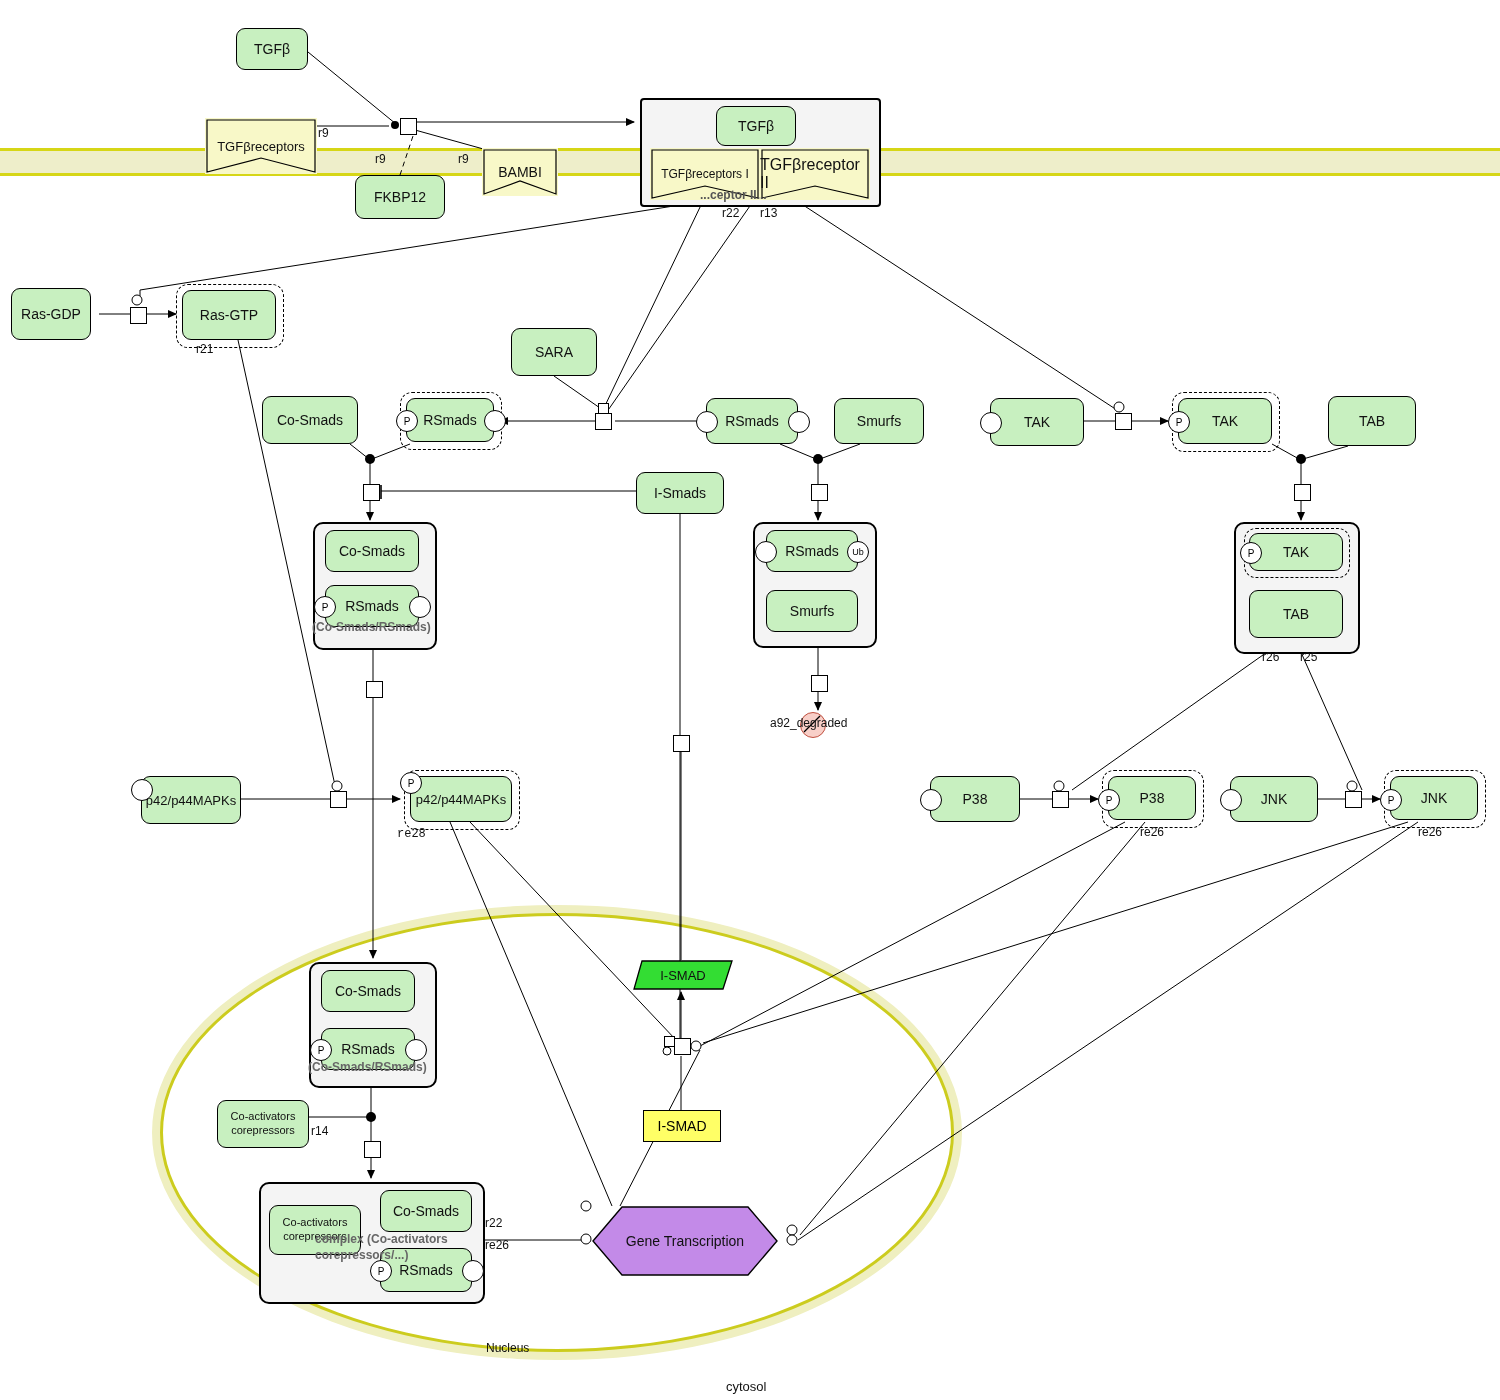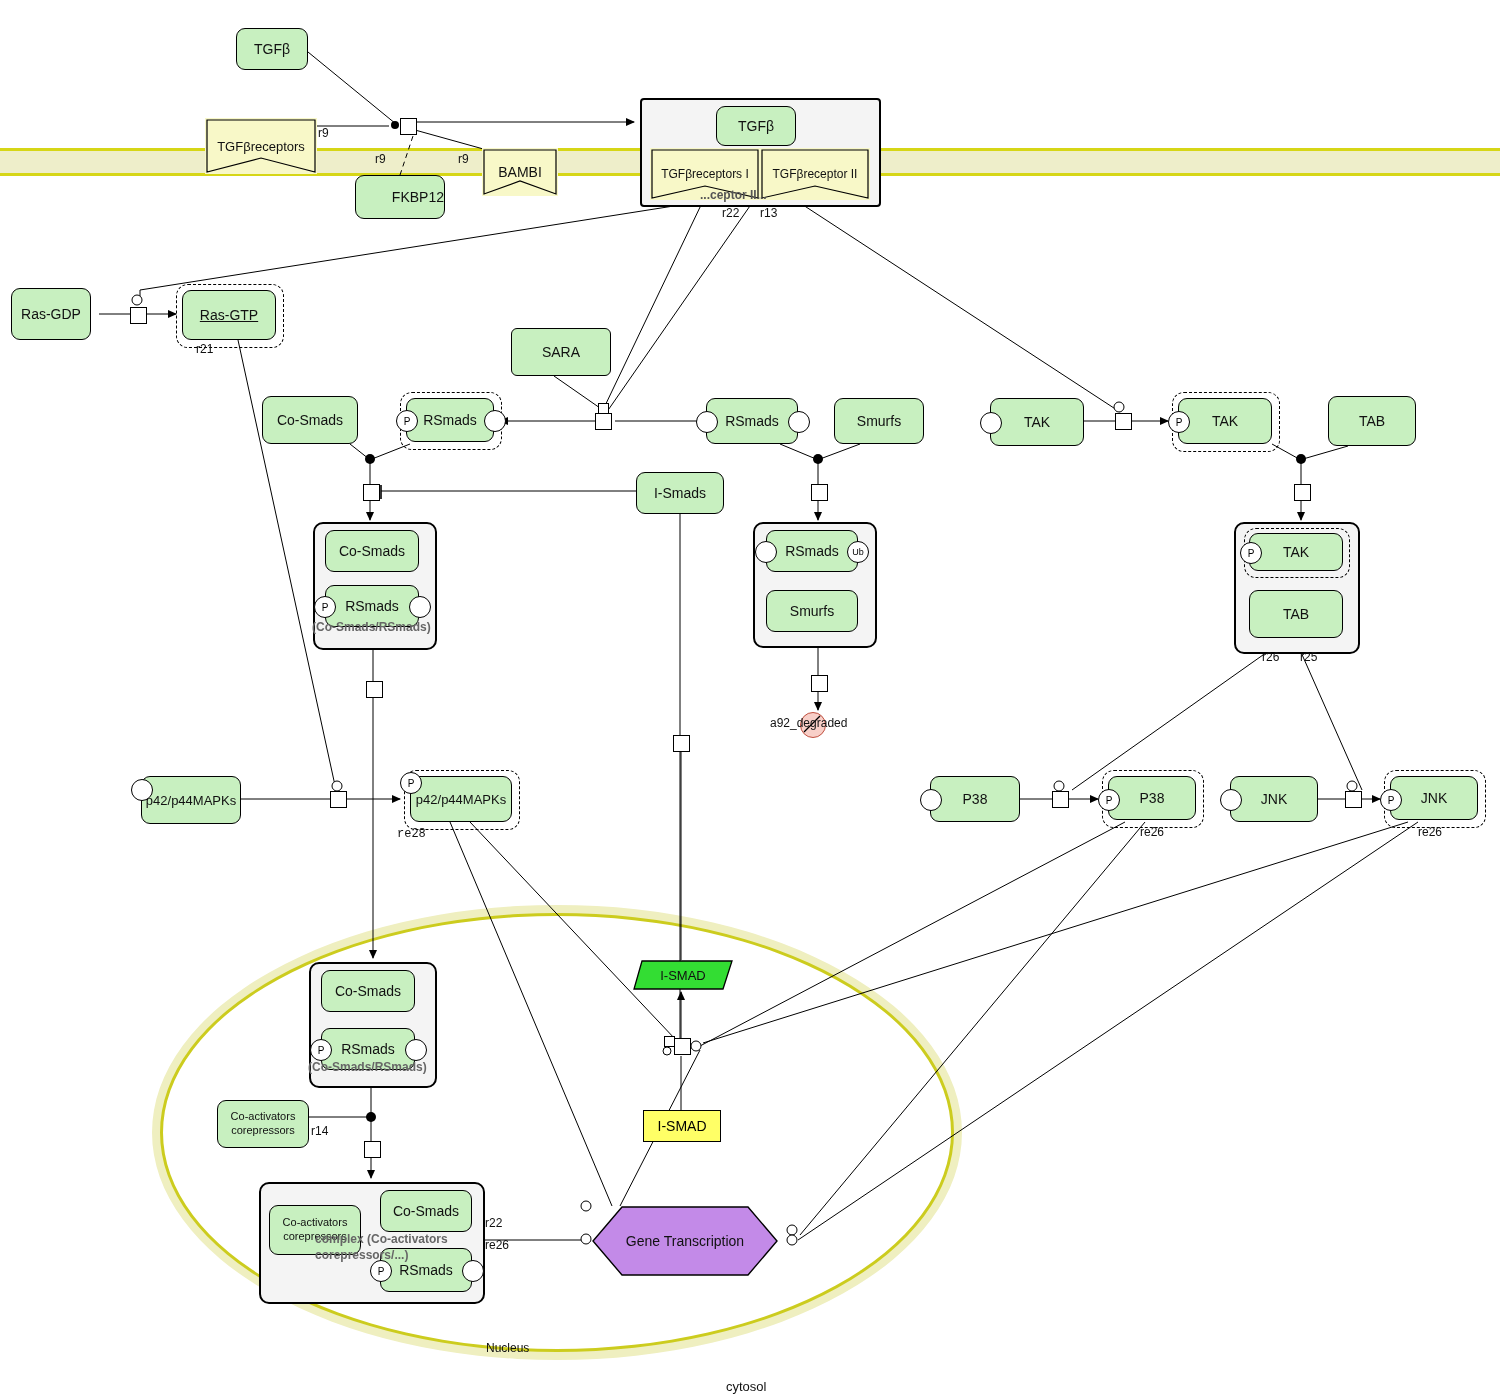"TGFβreceptor II" span { font-size: 12px -> 16px }
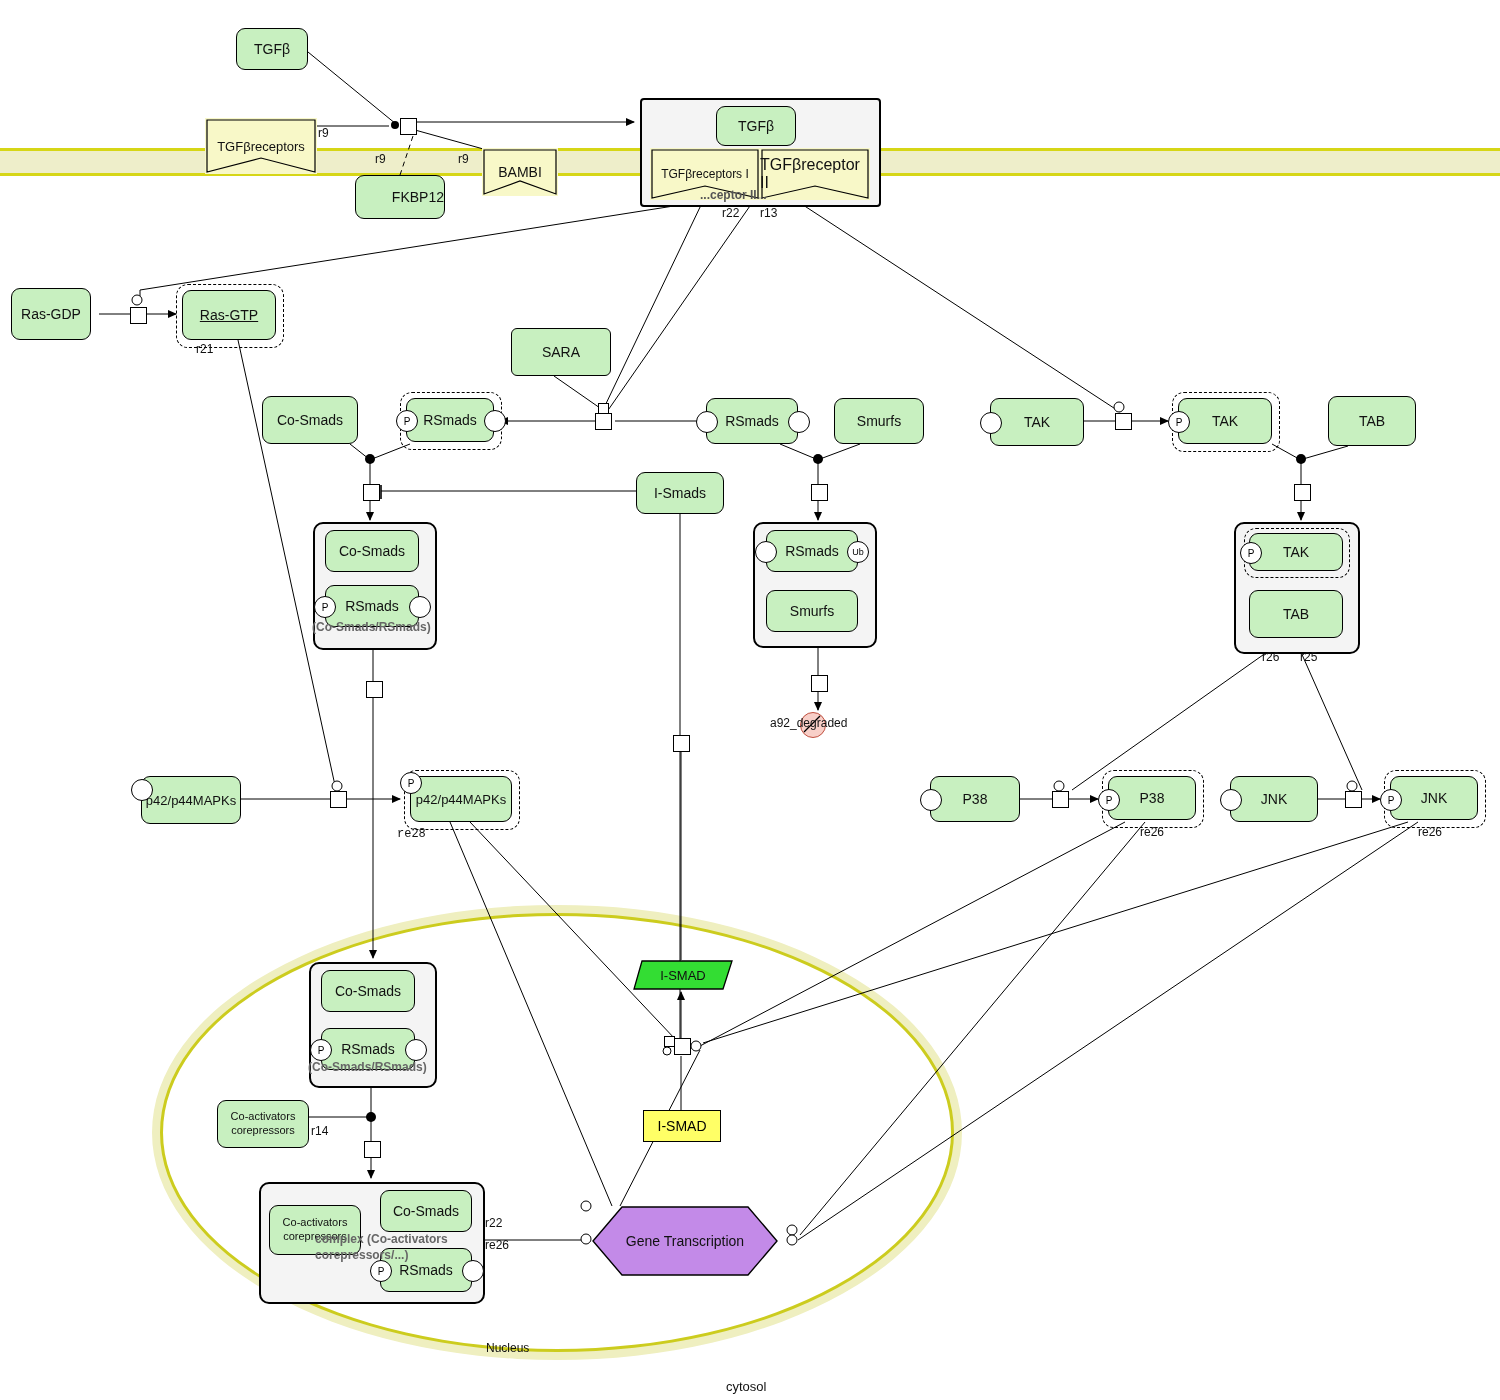"FKBP12" div.node { justify-content: flex-end -> none }
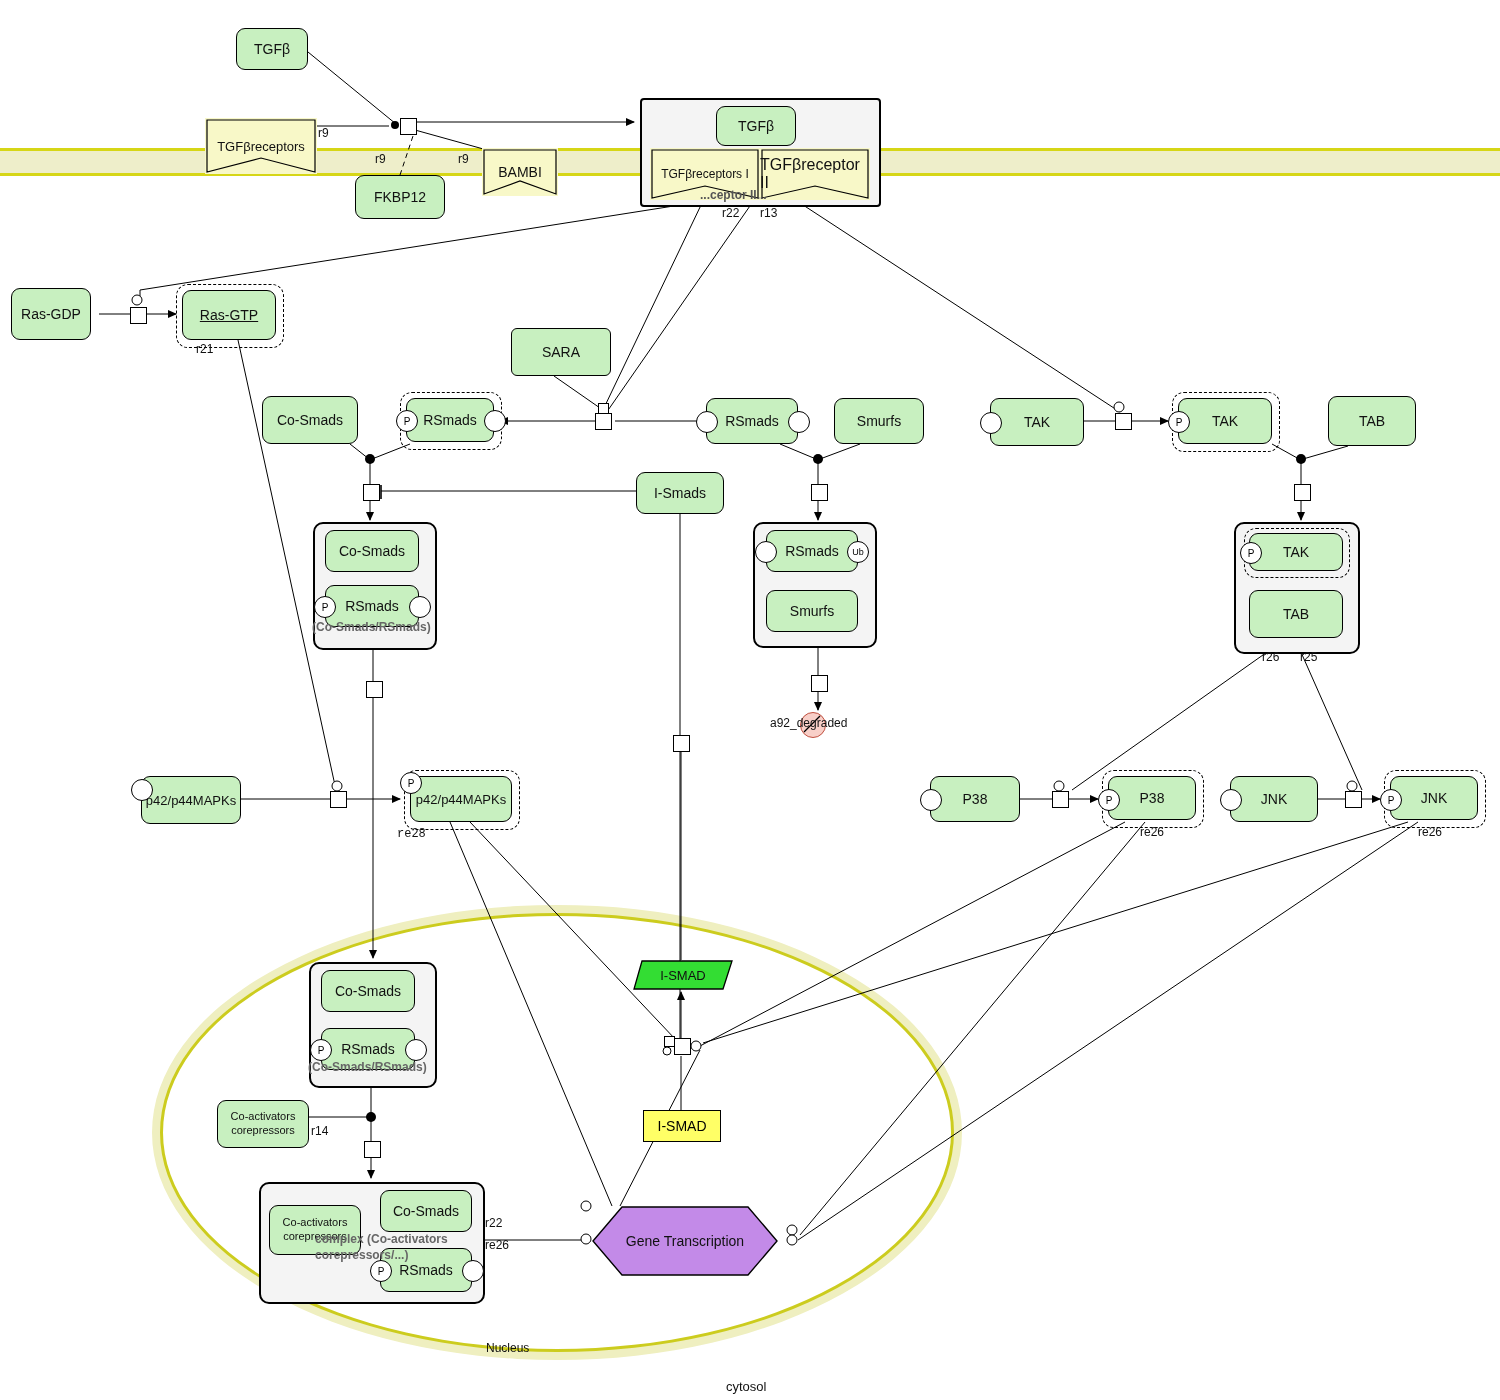"Ras-GTP" div.node { text-decoration: underline -> none }
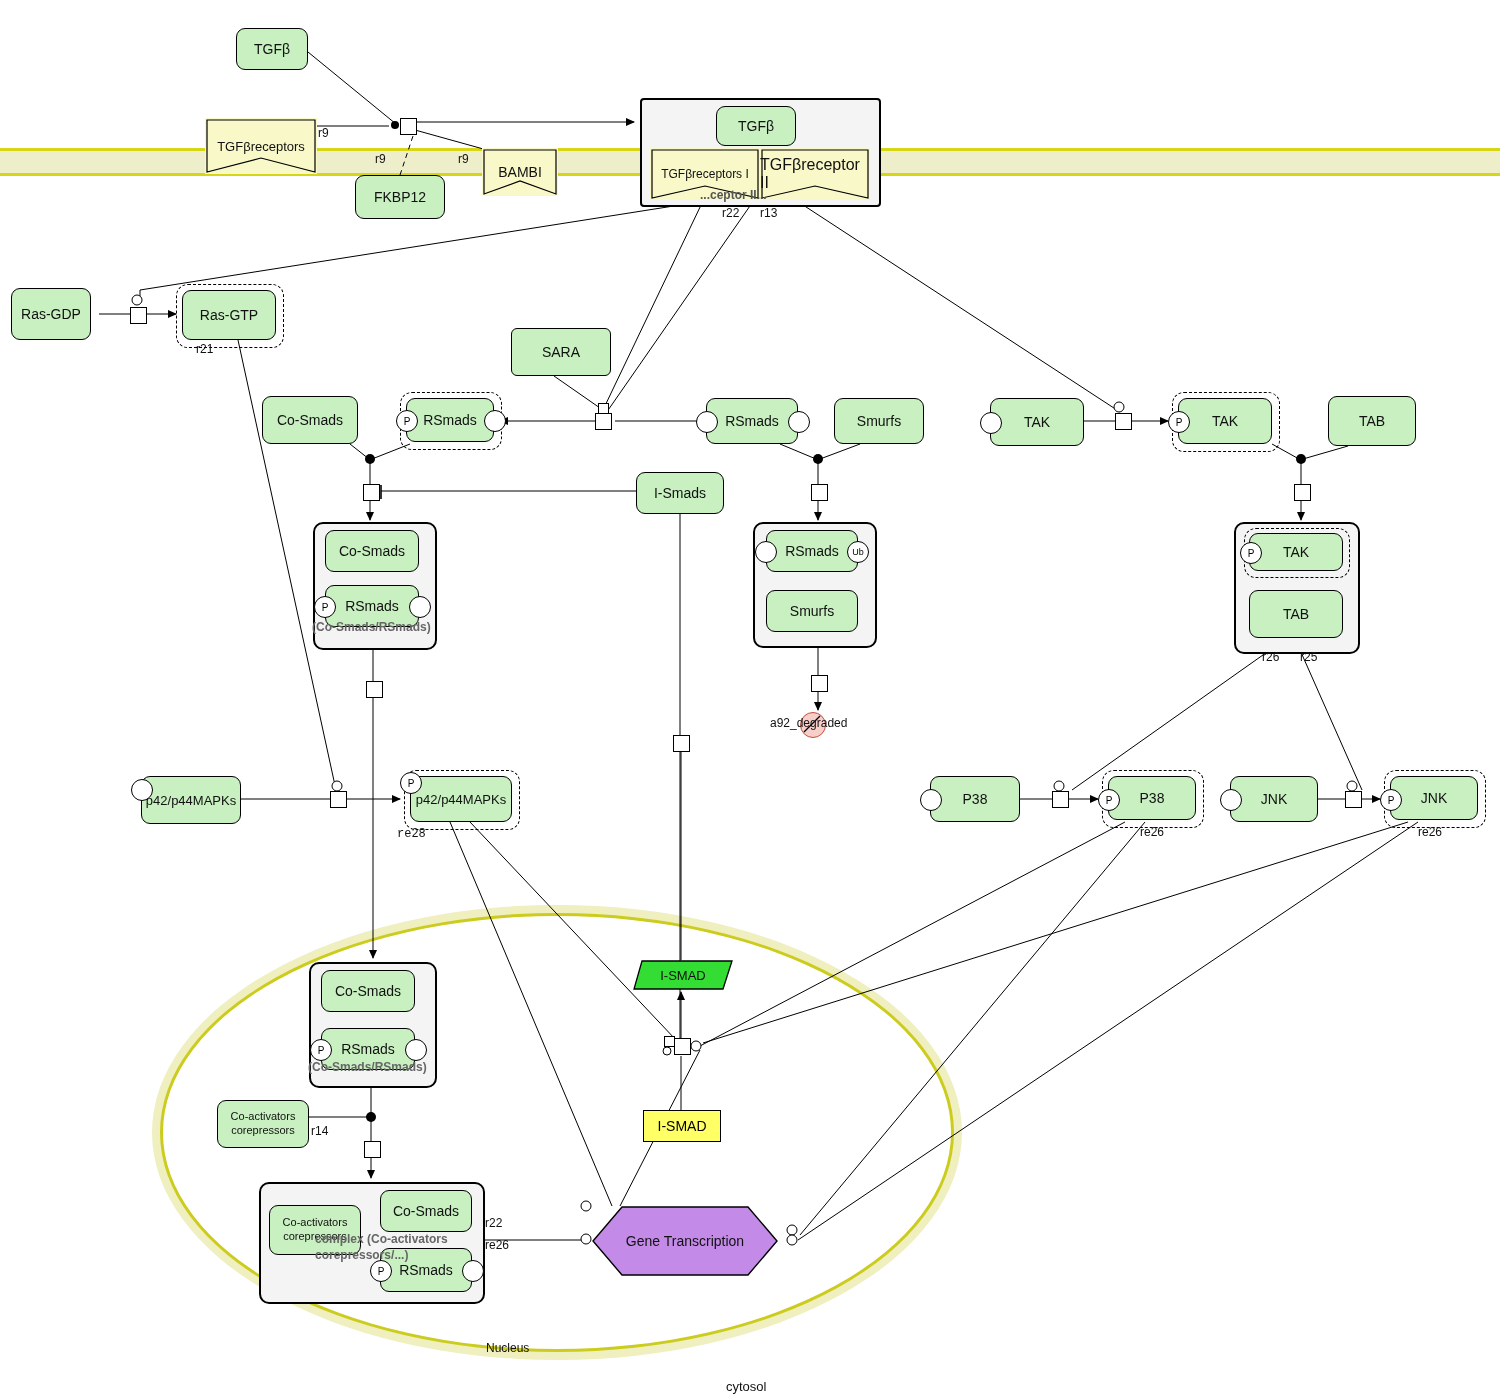"SARA" div.node { border-radius: 6px -> none; width: 100px -> 86px }
